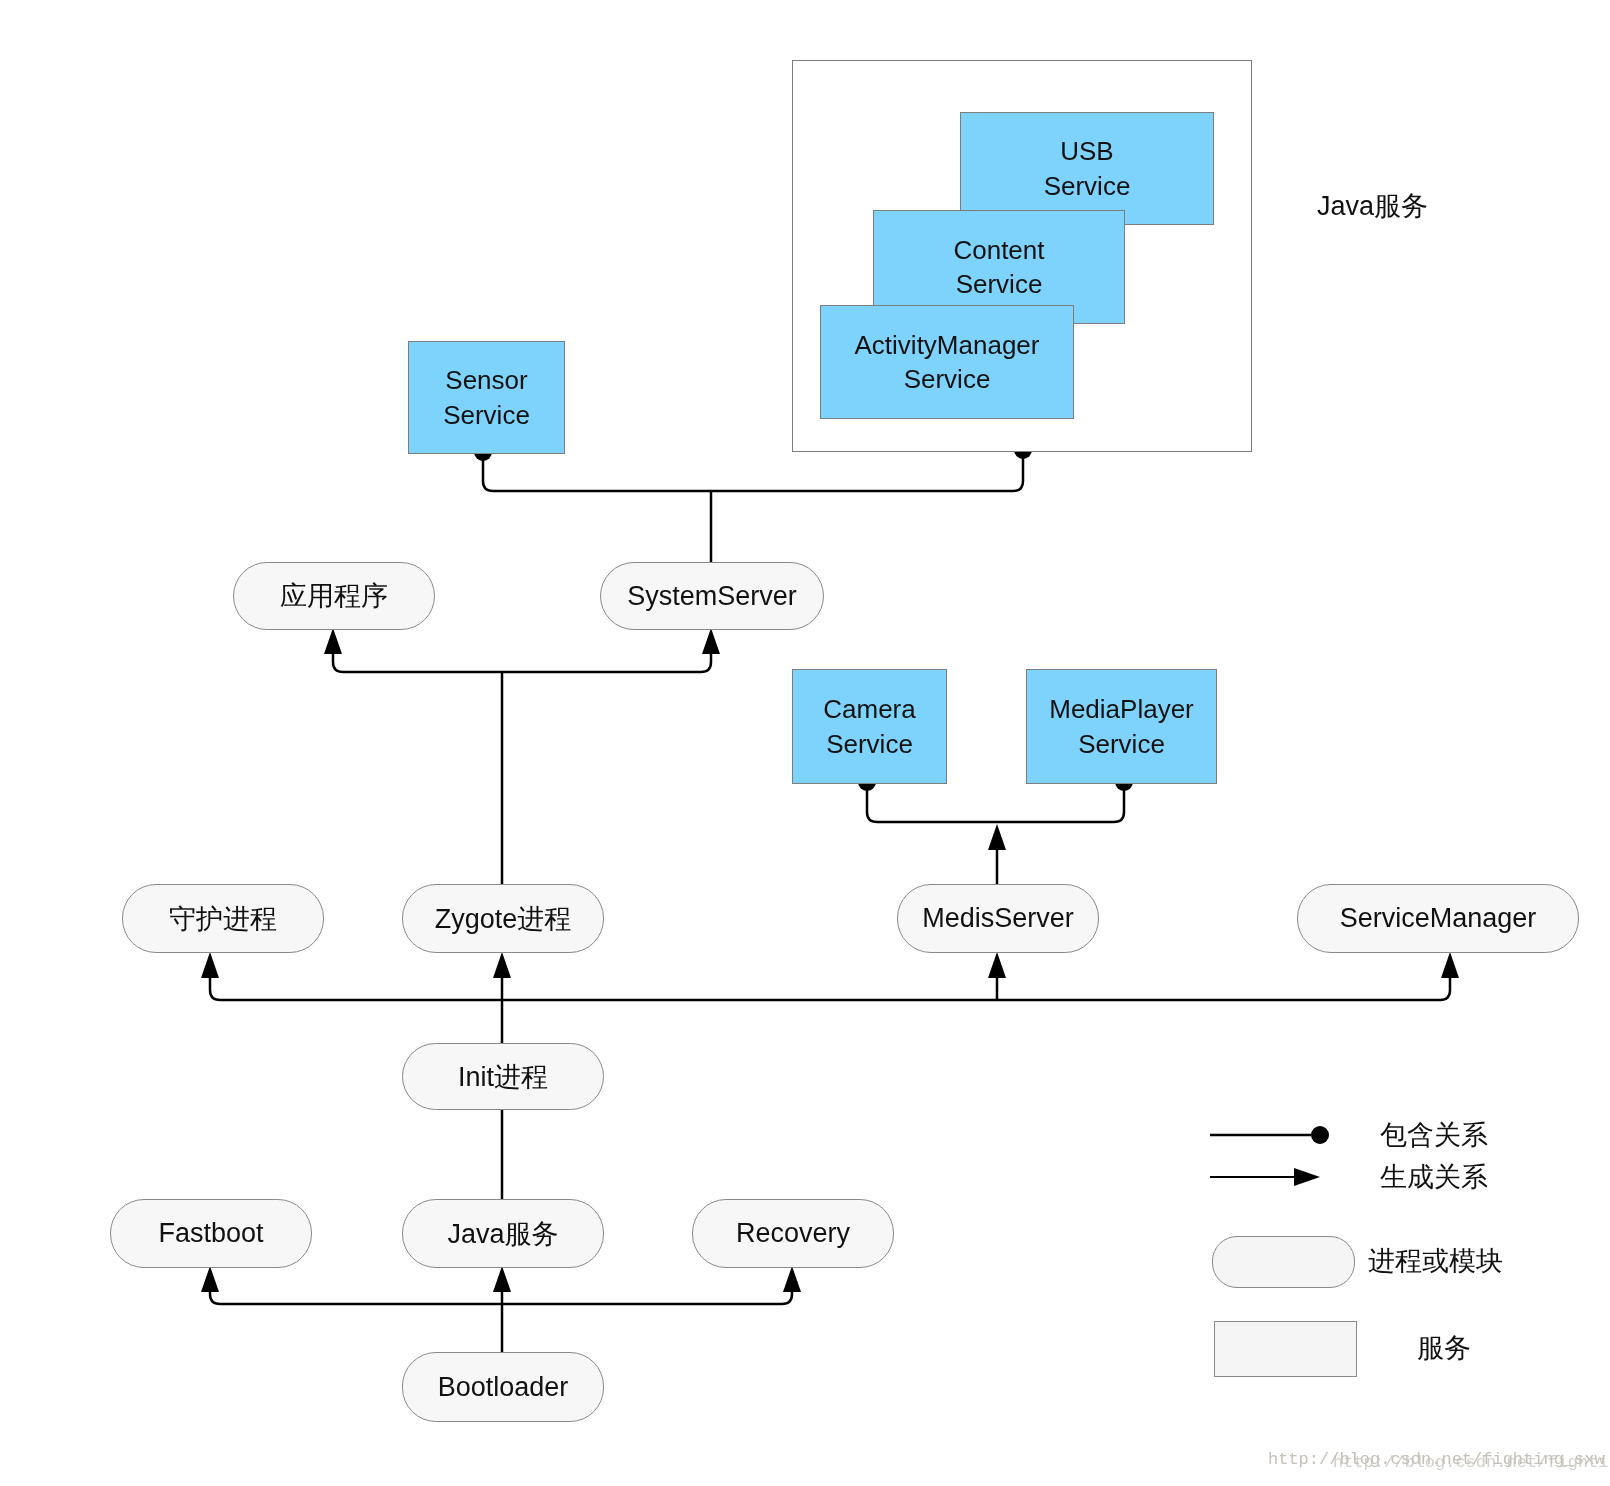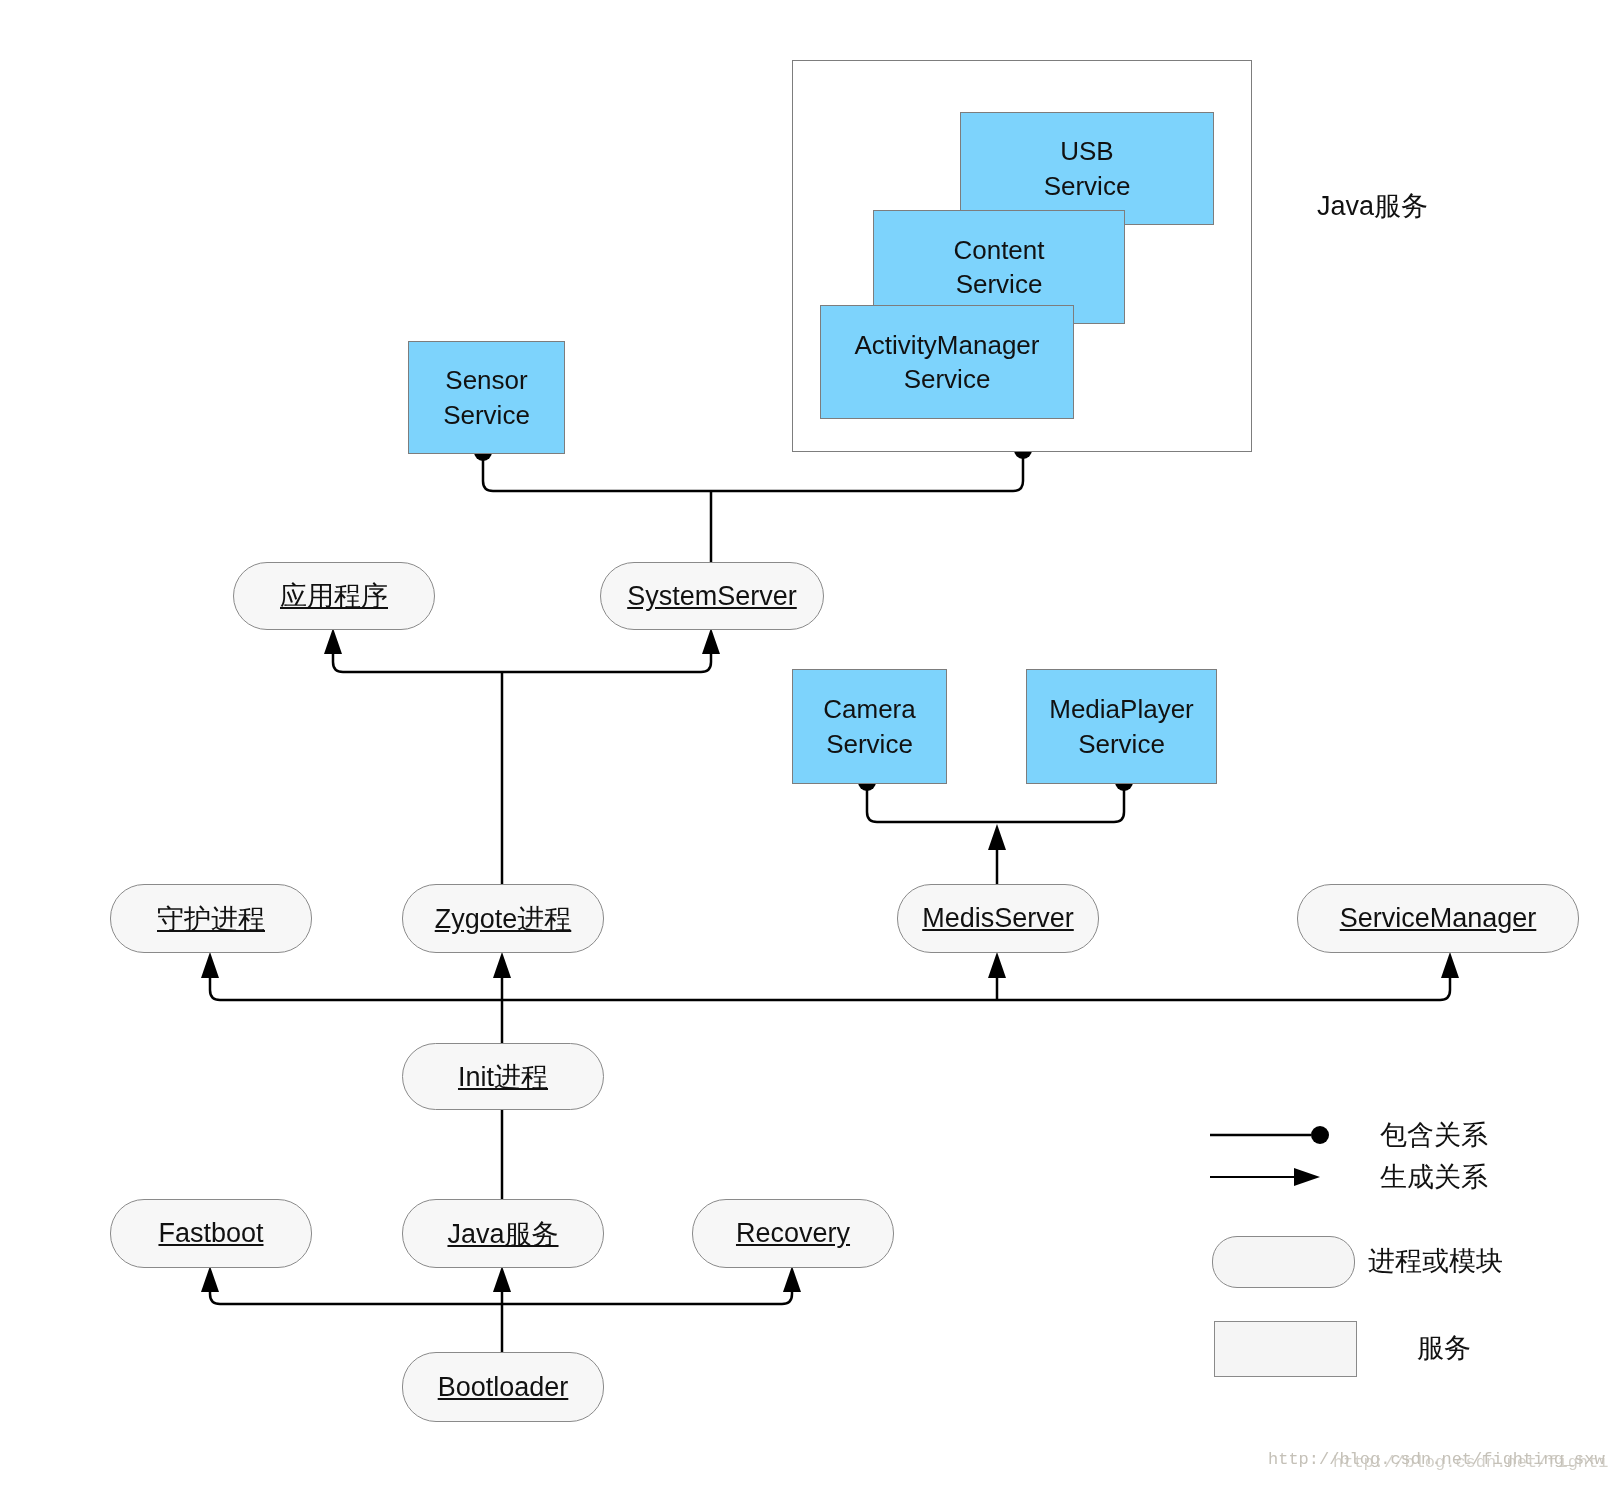"应用程序" .pill { text-decoration: underline -> none }
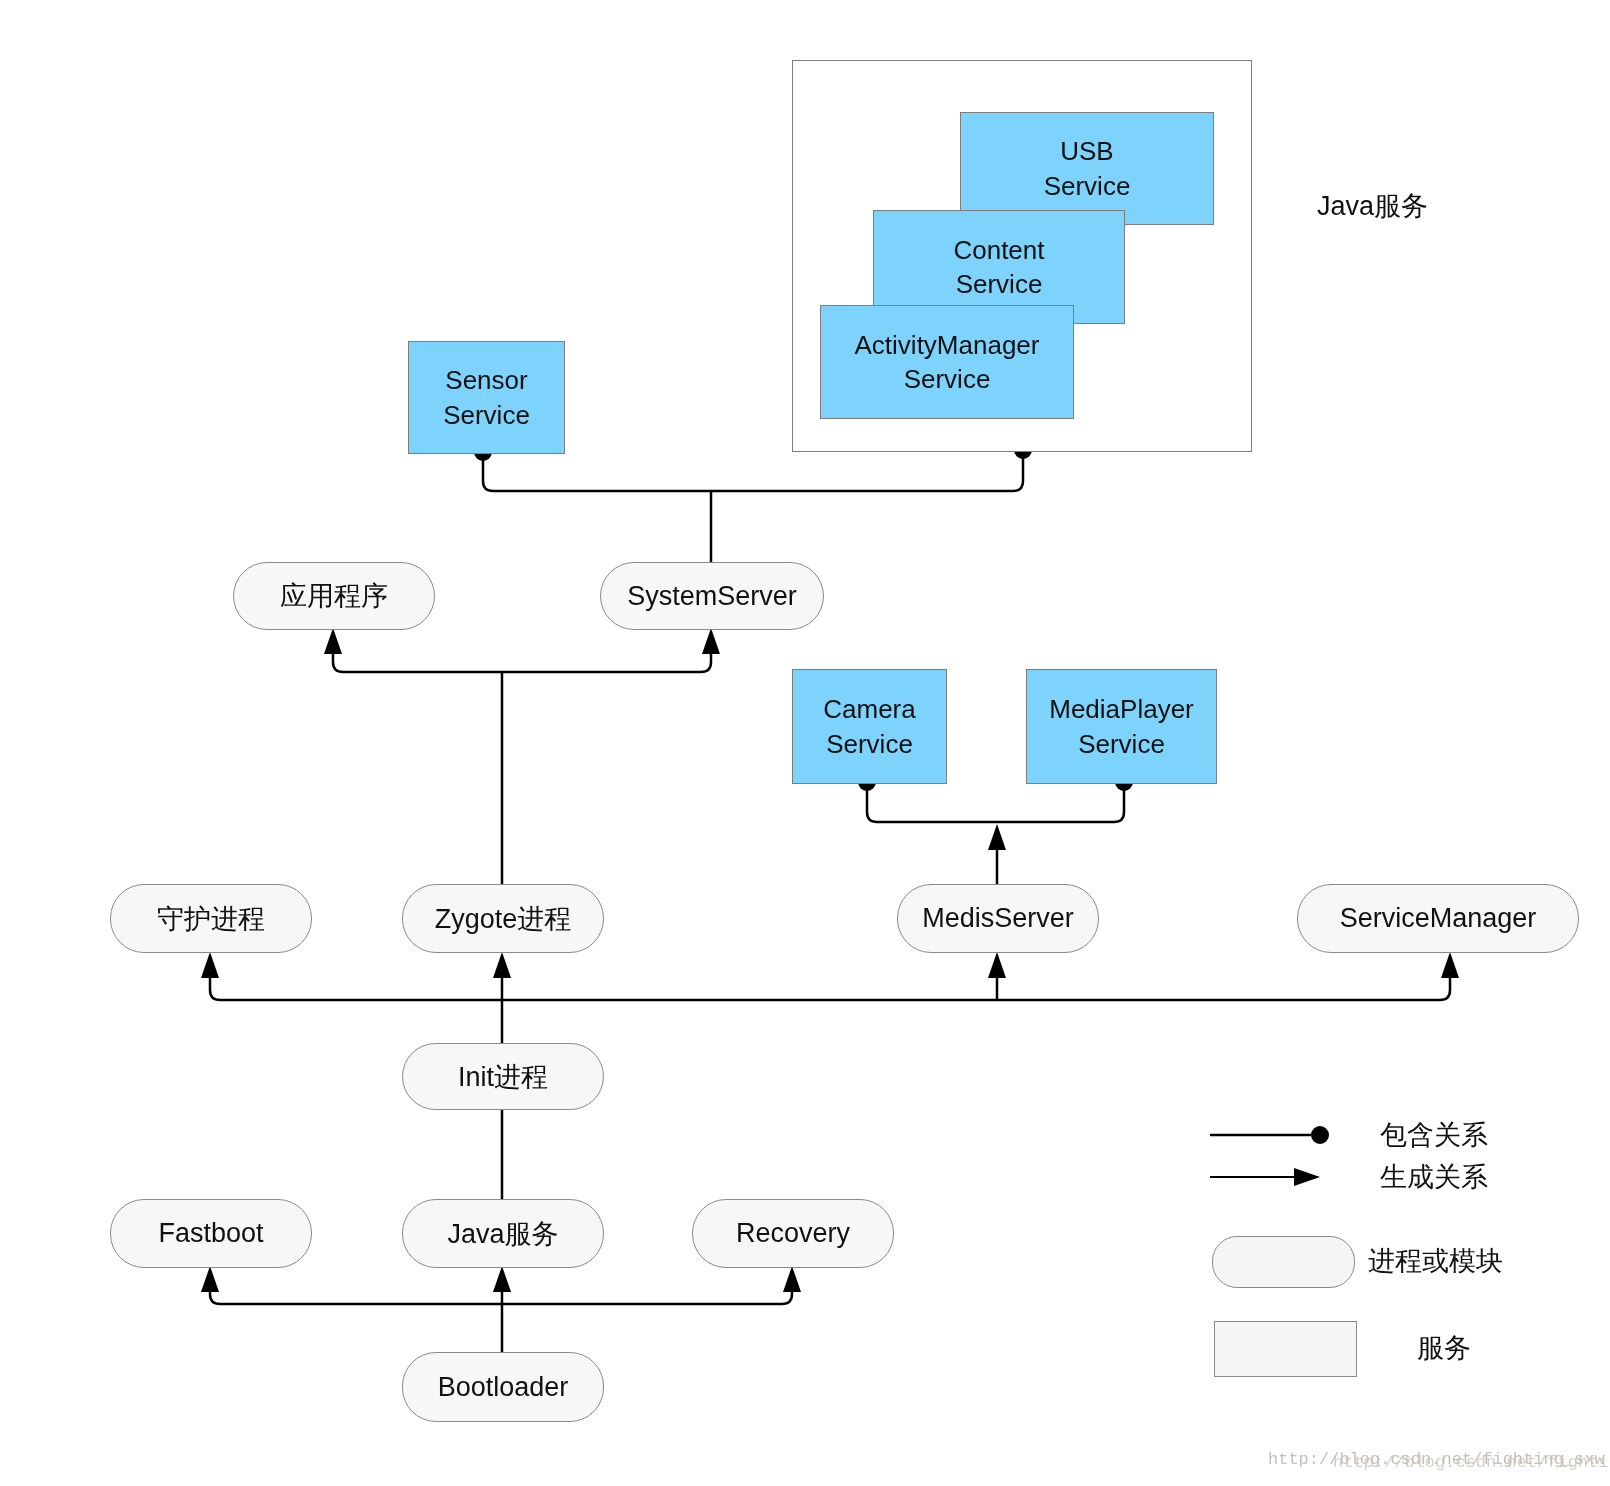"守护进程" div.pill { left: 110px -> 122px }
